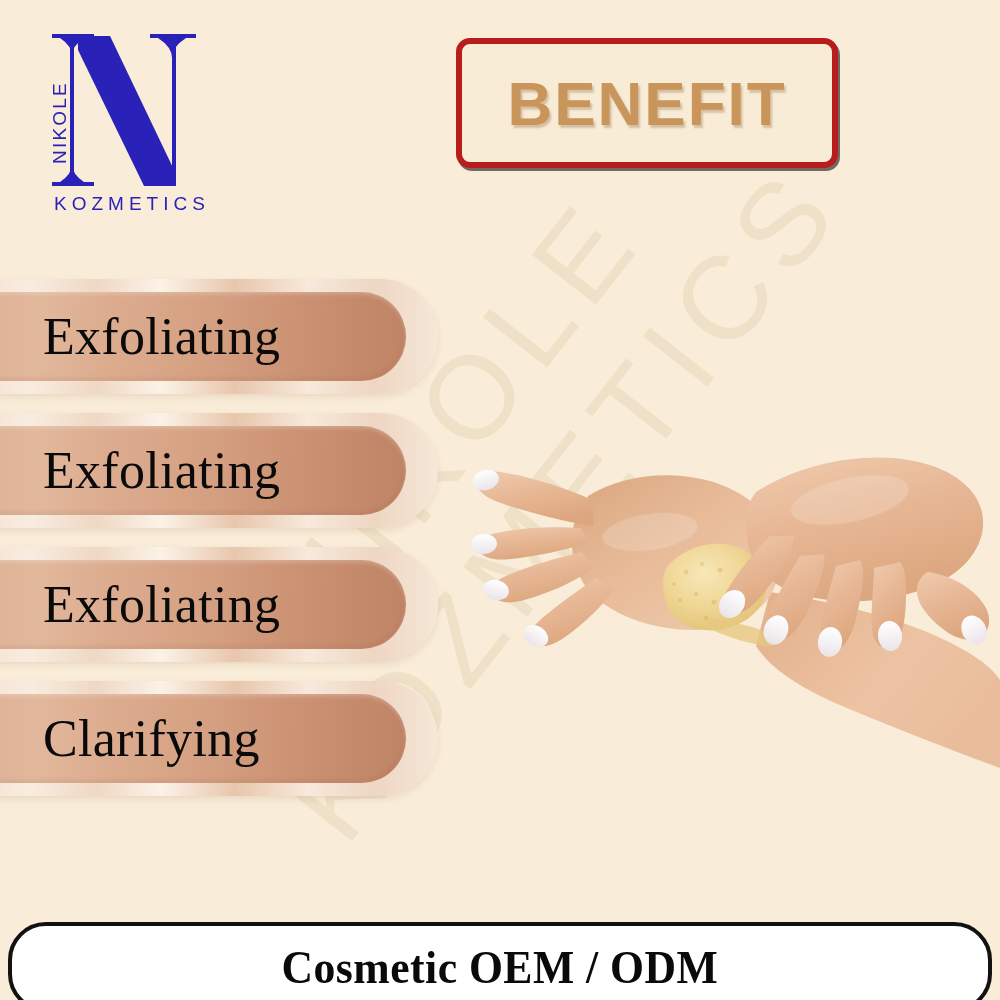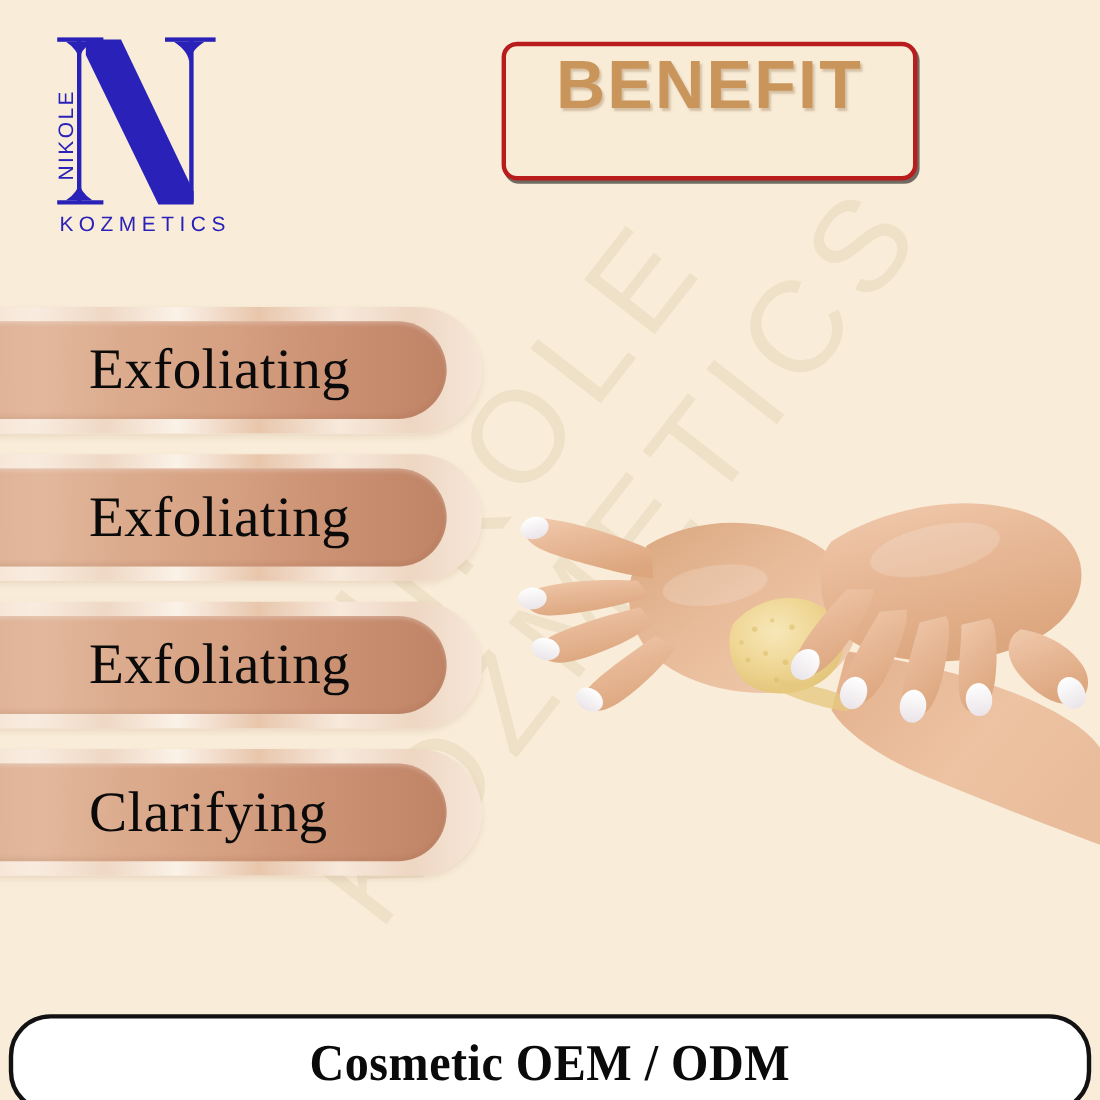"BENEFIT" .benefit-box { align-items: none -> center; border: 4px solid #b91c1c -> 6px solid #b91c1c }
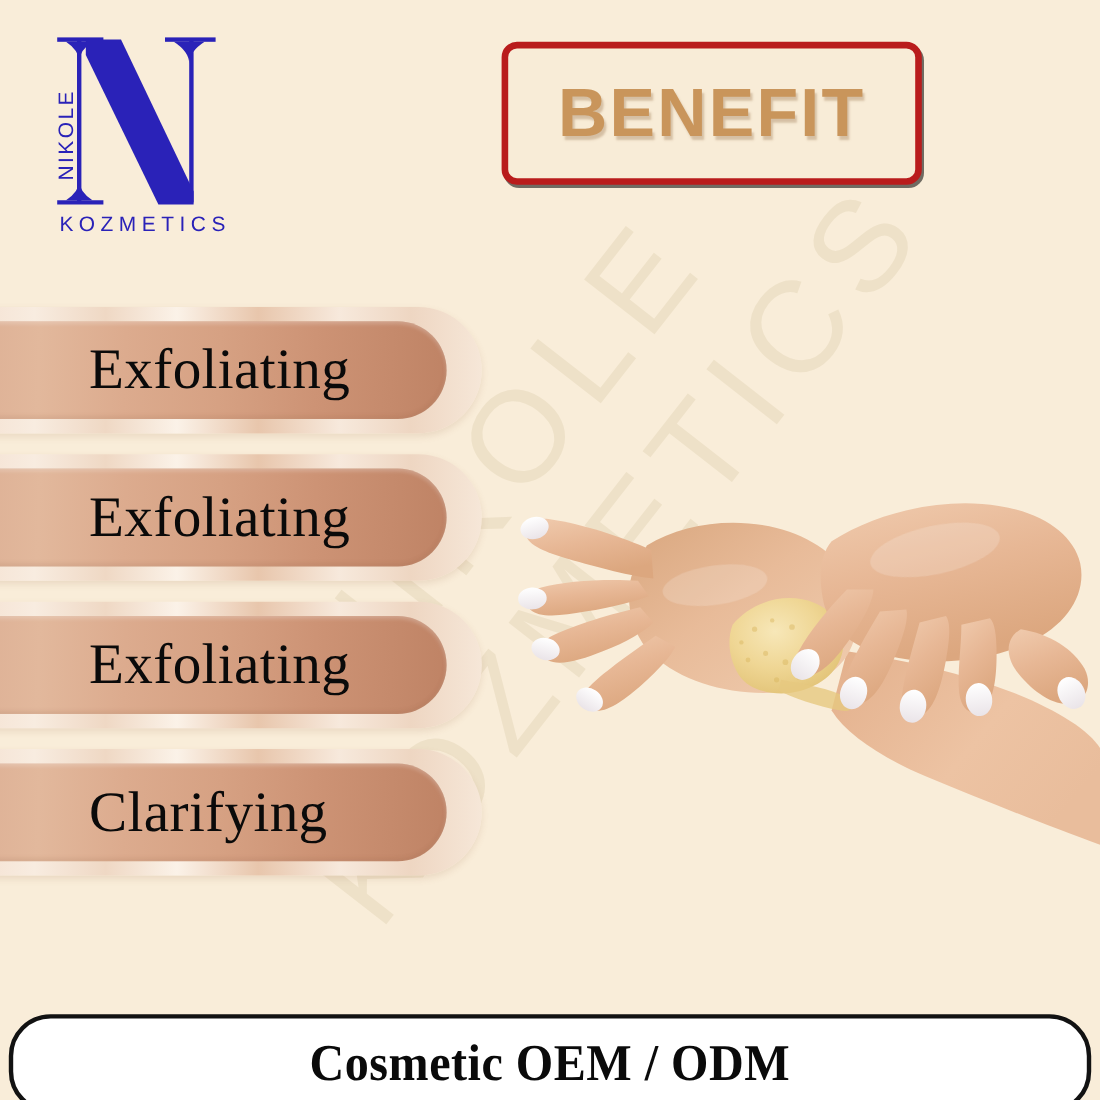"Exfoliating" .pill-label { margin-left: 105px -> 67px }
